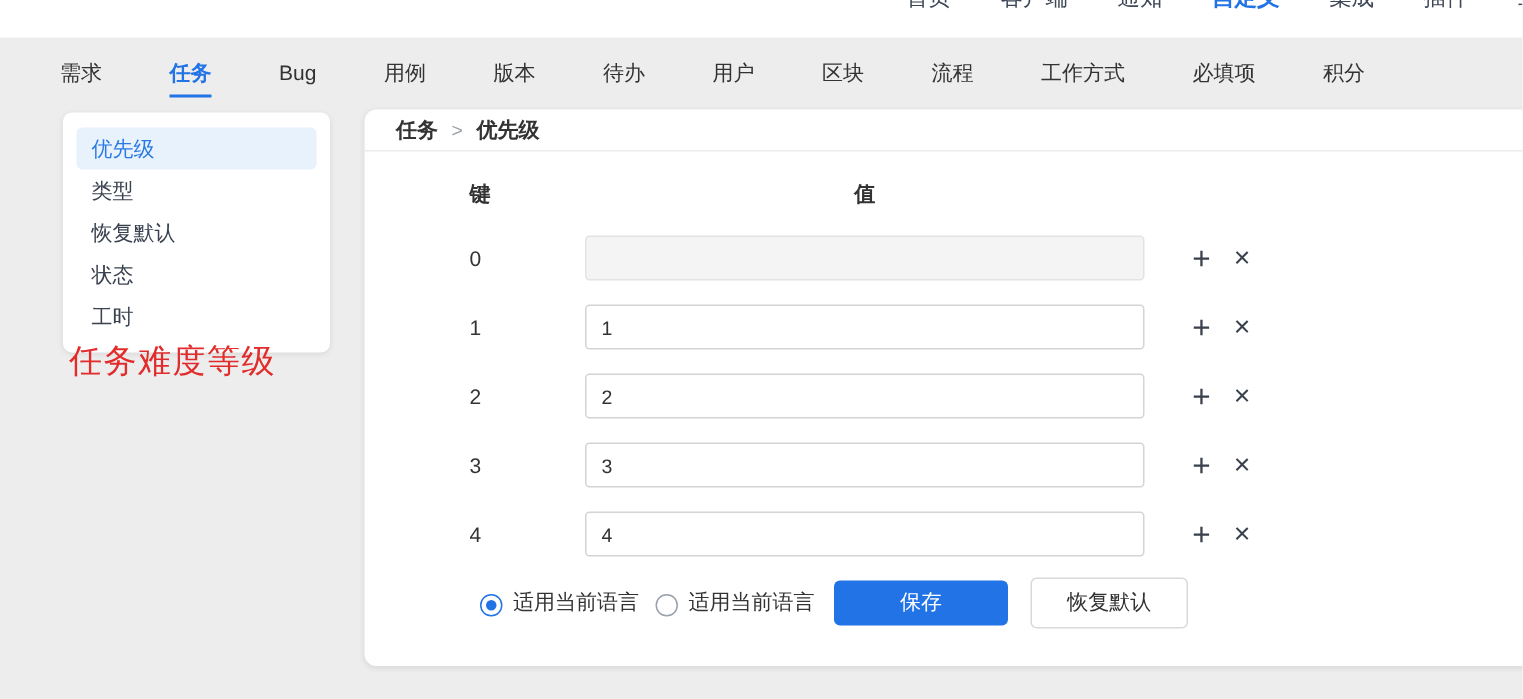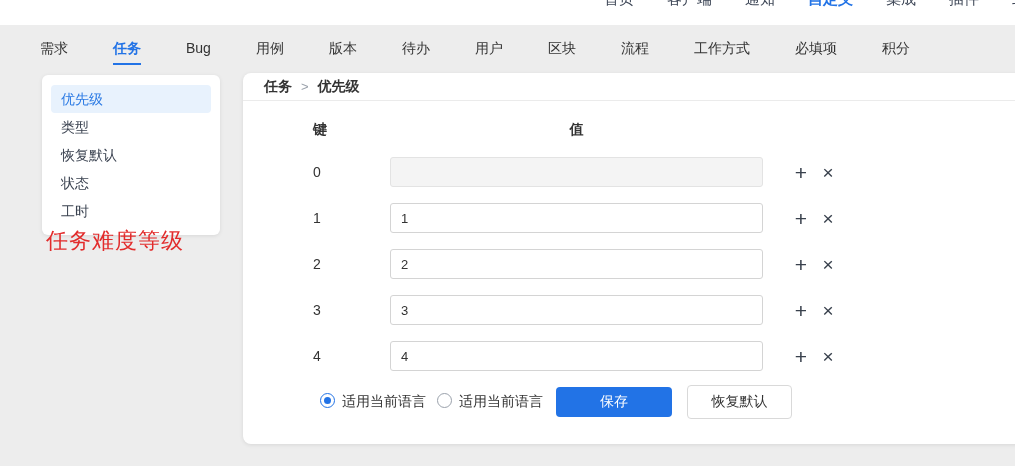"适用当前语言" .radio-wrap { align-items: flex-start -> flex-end }
